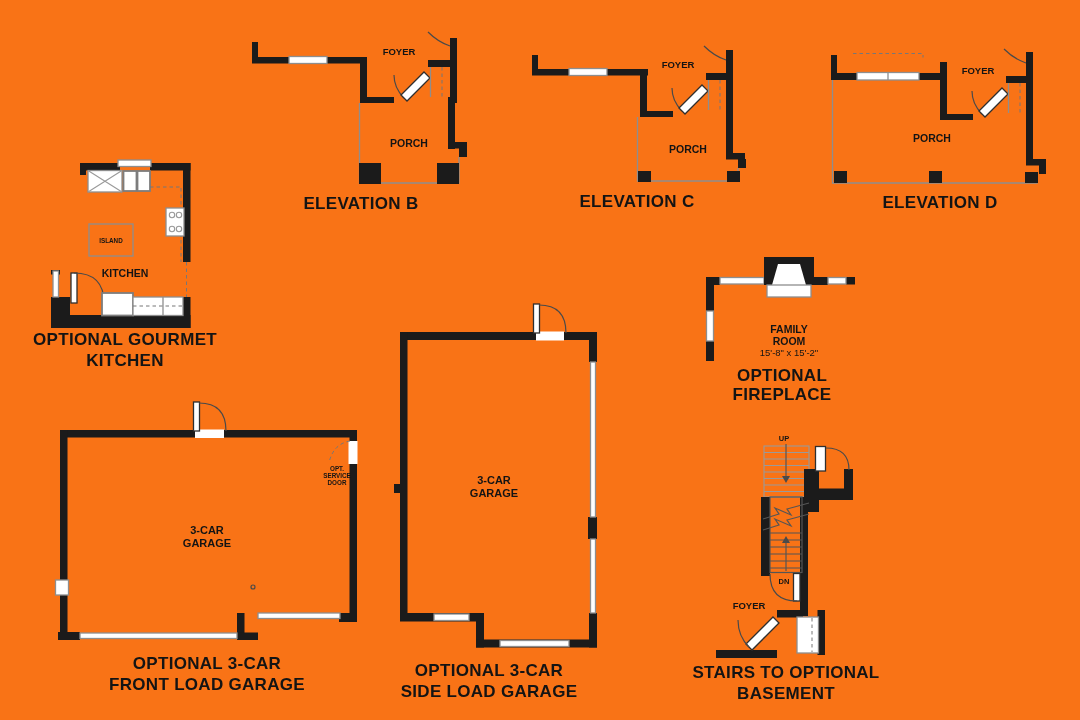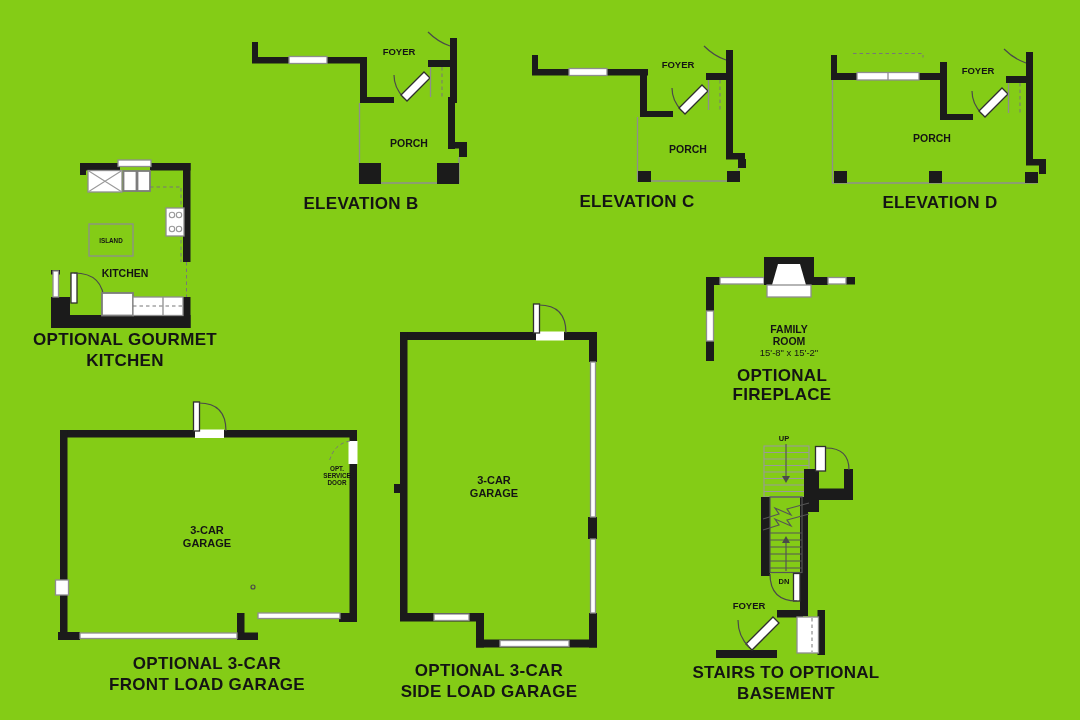"FOYER" .canvas { background: #84cc16 -> #f97316 }
